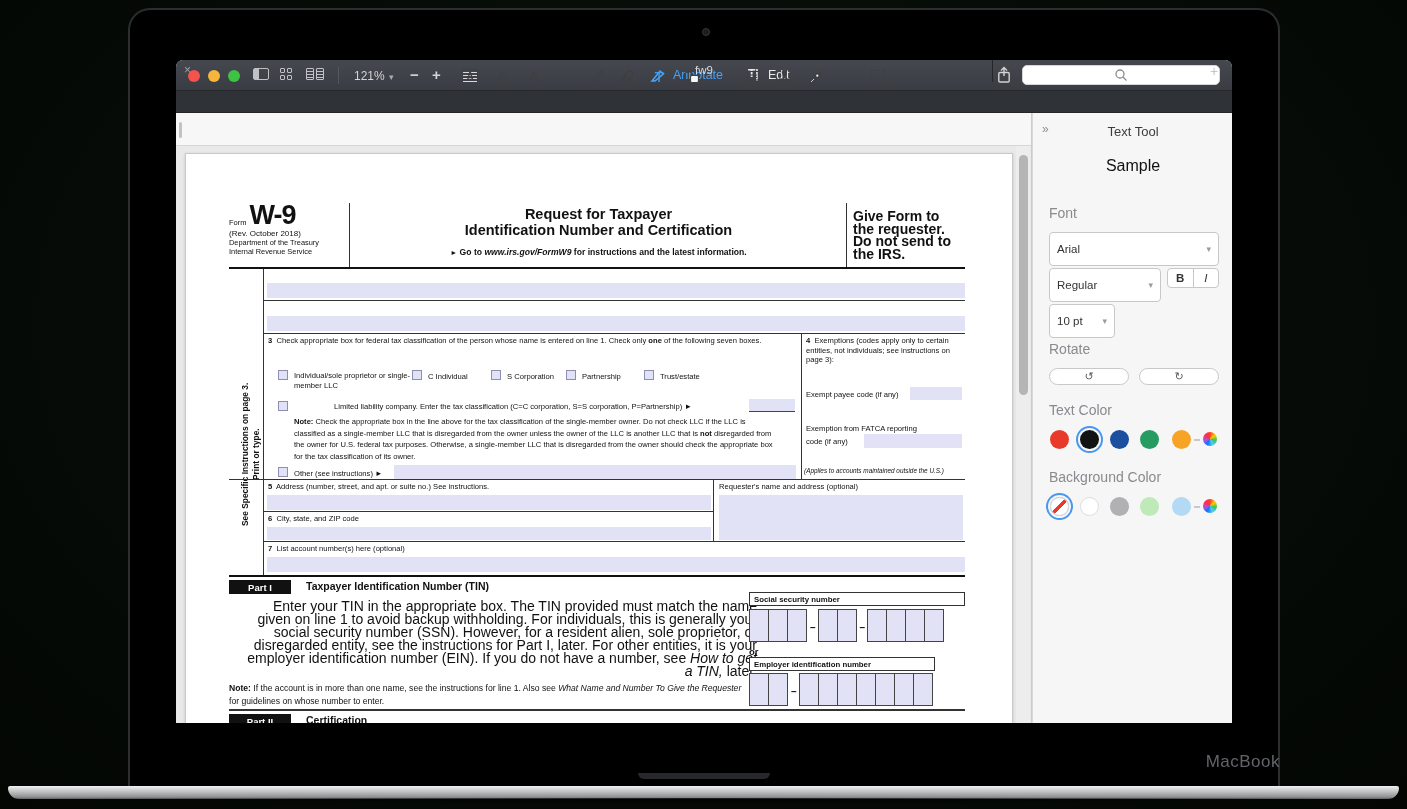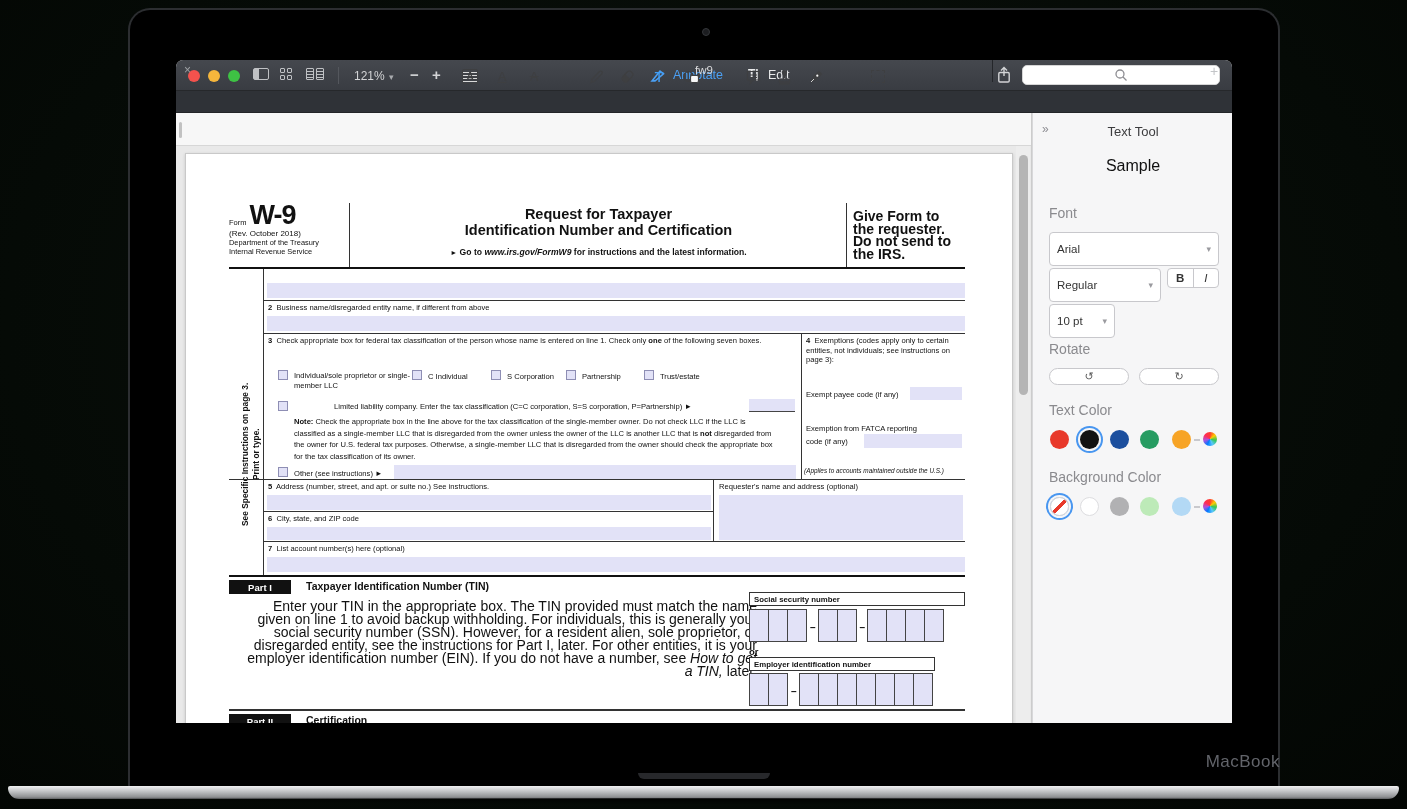"2 Business name/disregarded entity name," div.abs { html: <div><span>2</span>&nbsp; <span>Business name/disregarded entity name, if different from above</span></div> -> none }
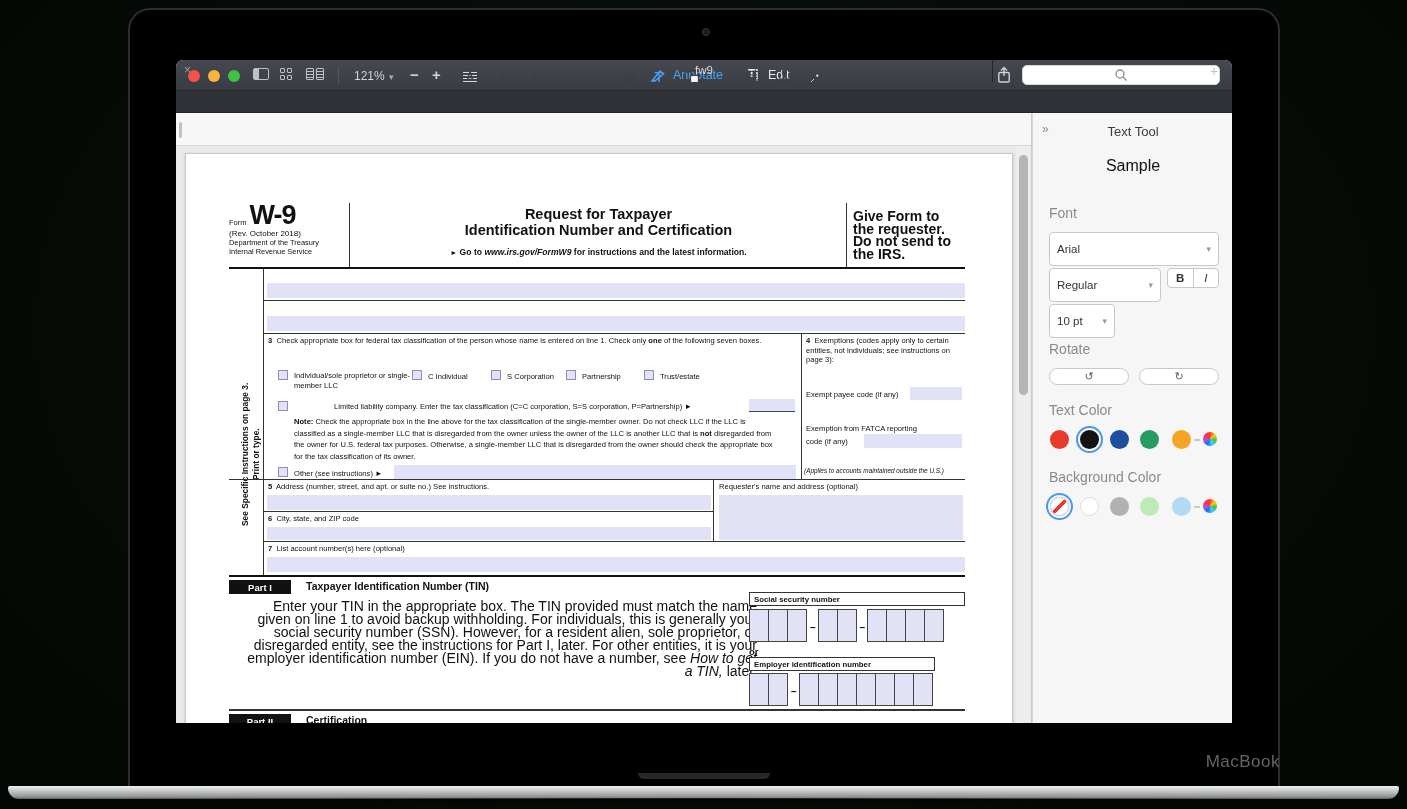"Note: If the account is" div.abs { html: none -> <div> <b>Note:</b><span> If the account is in more than one name, see the instructions for line 1. Also see </span><i>What Name and Number To Give the Requester</i><span> for guidelines on whose number to enter.</span> </div> }
